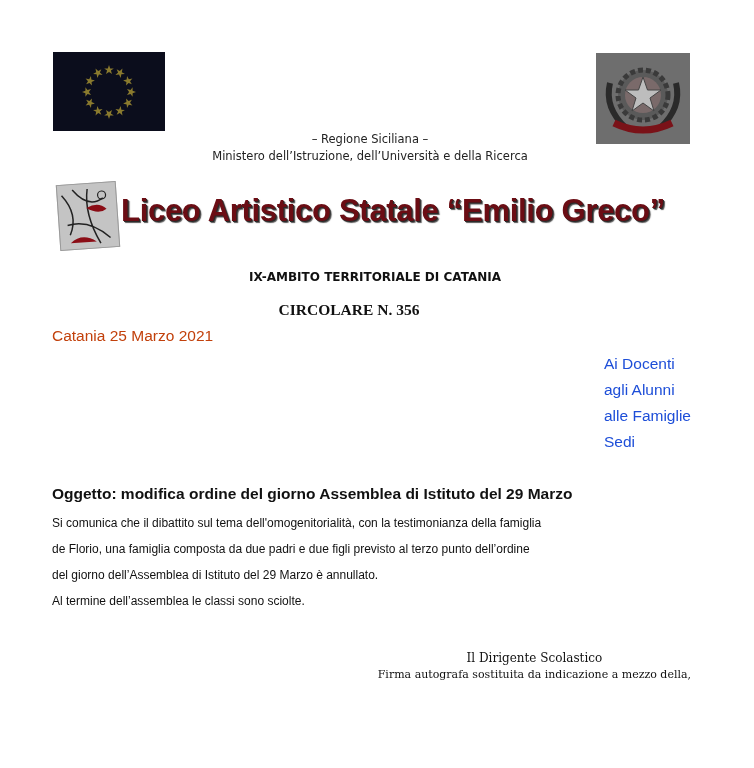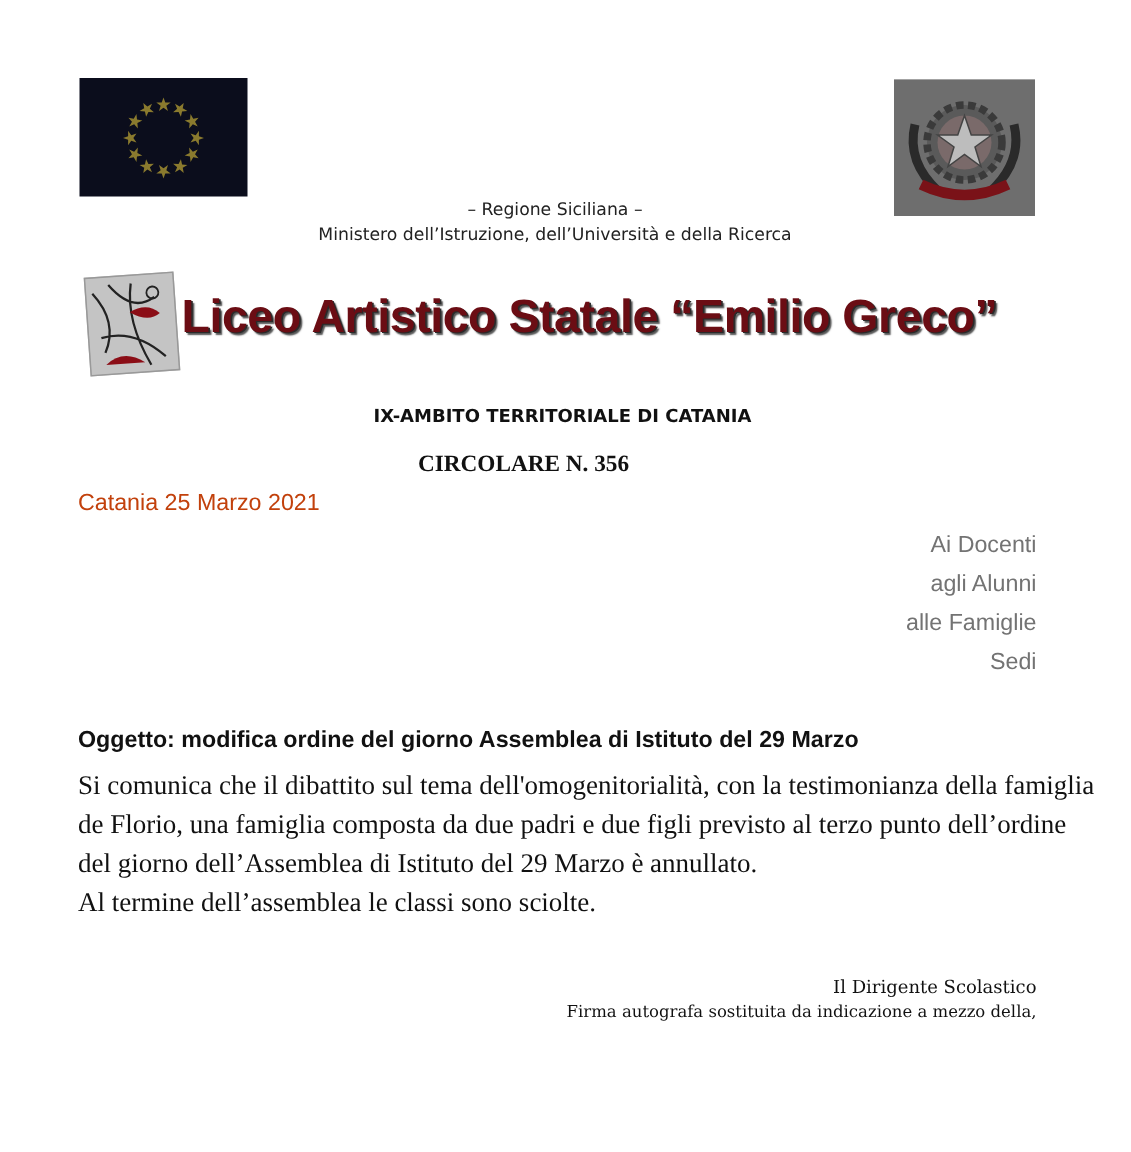"Ai Docenti" .recipients { color: #737373 -> #1d4ed8; text-align: right -> none }
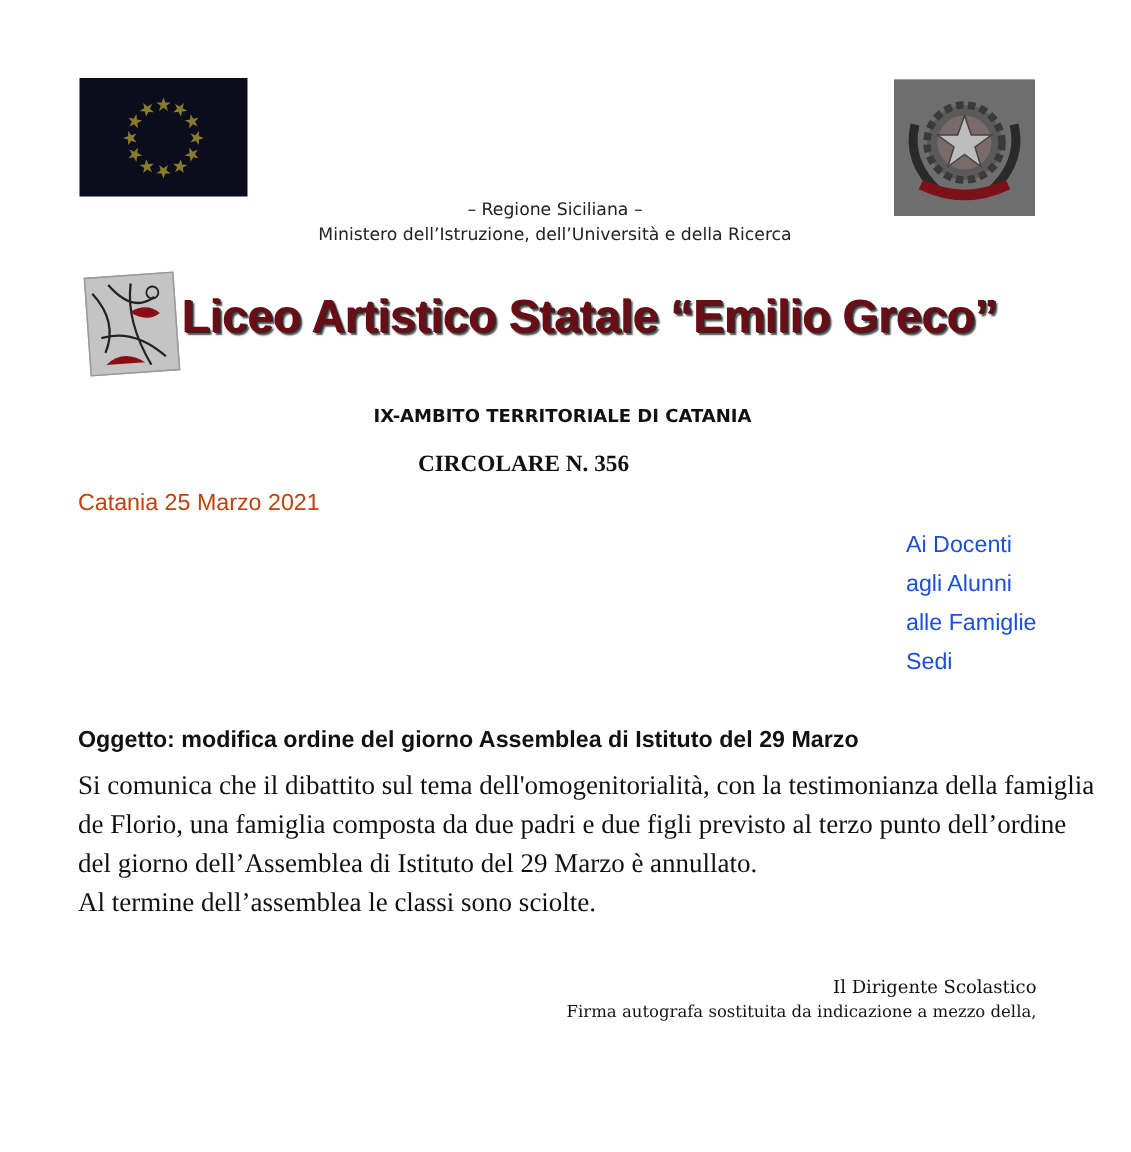"Si comunica che il dibattito" .body-text { font-family: Liberation Serif, serif -> Liberation Sans, sans-serif; font-size: 18px -> 12px }
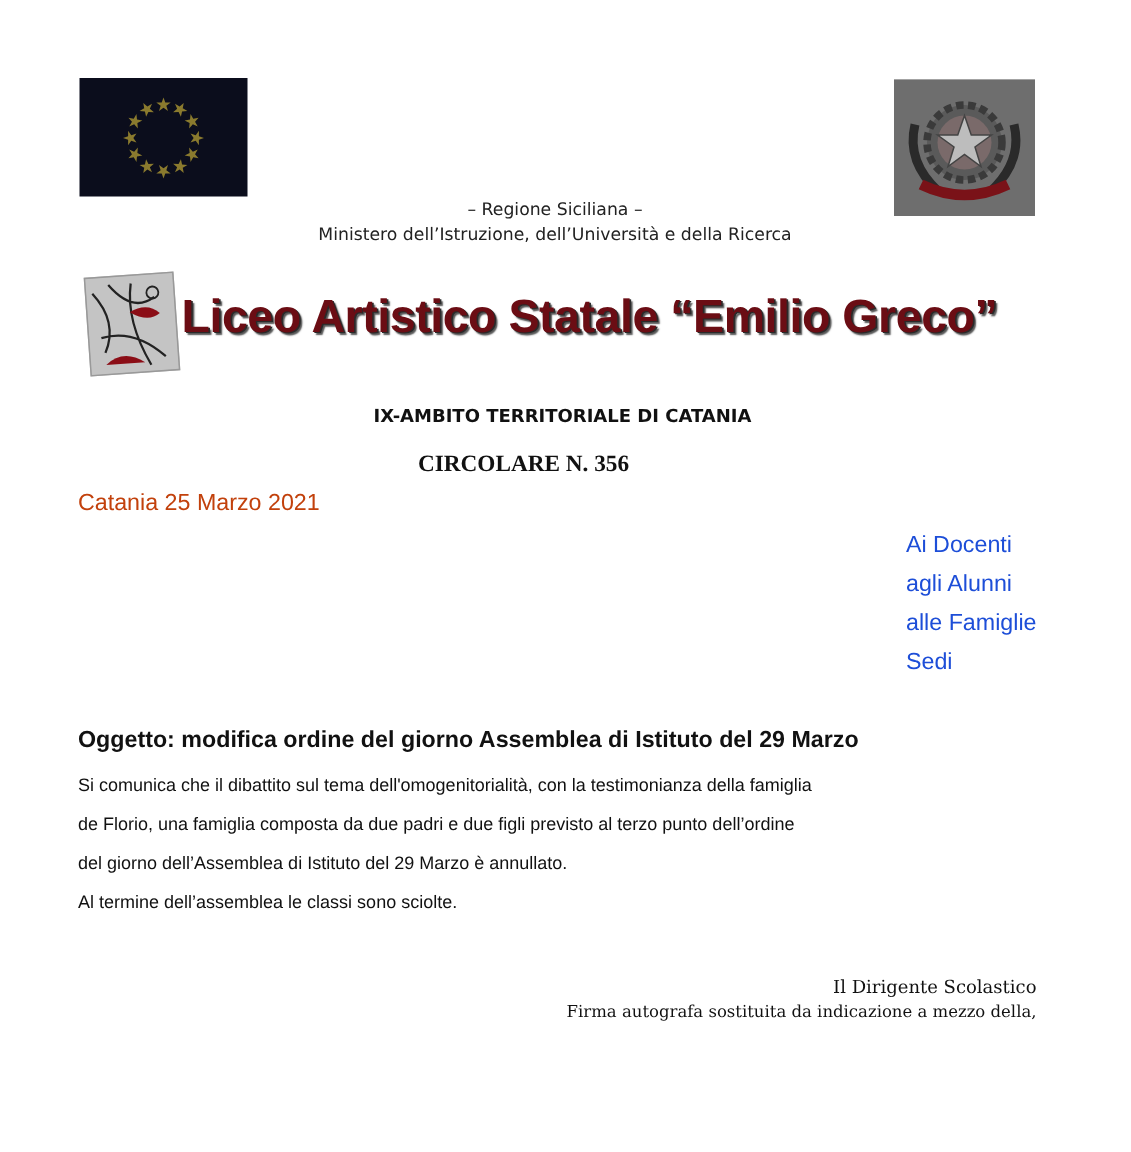"Il Dirigente Scolastico" .signature { text-align: right -> center }
